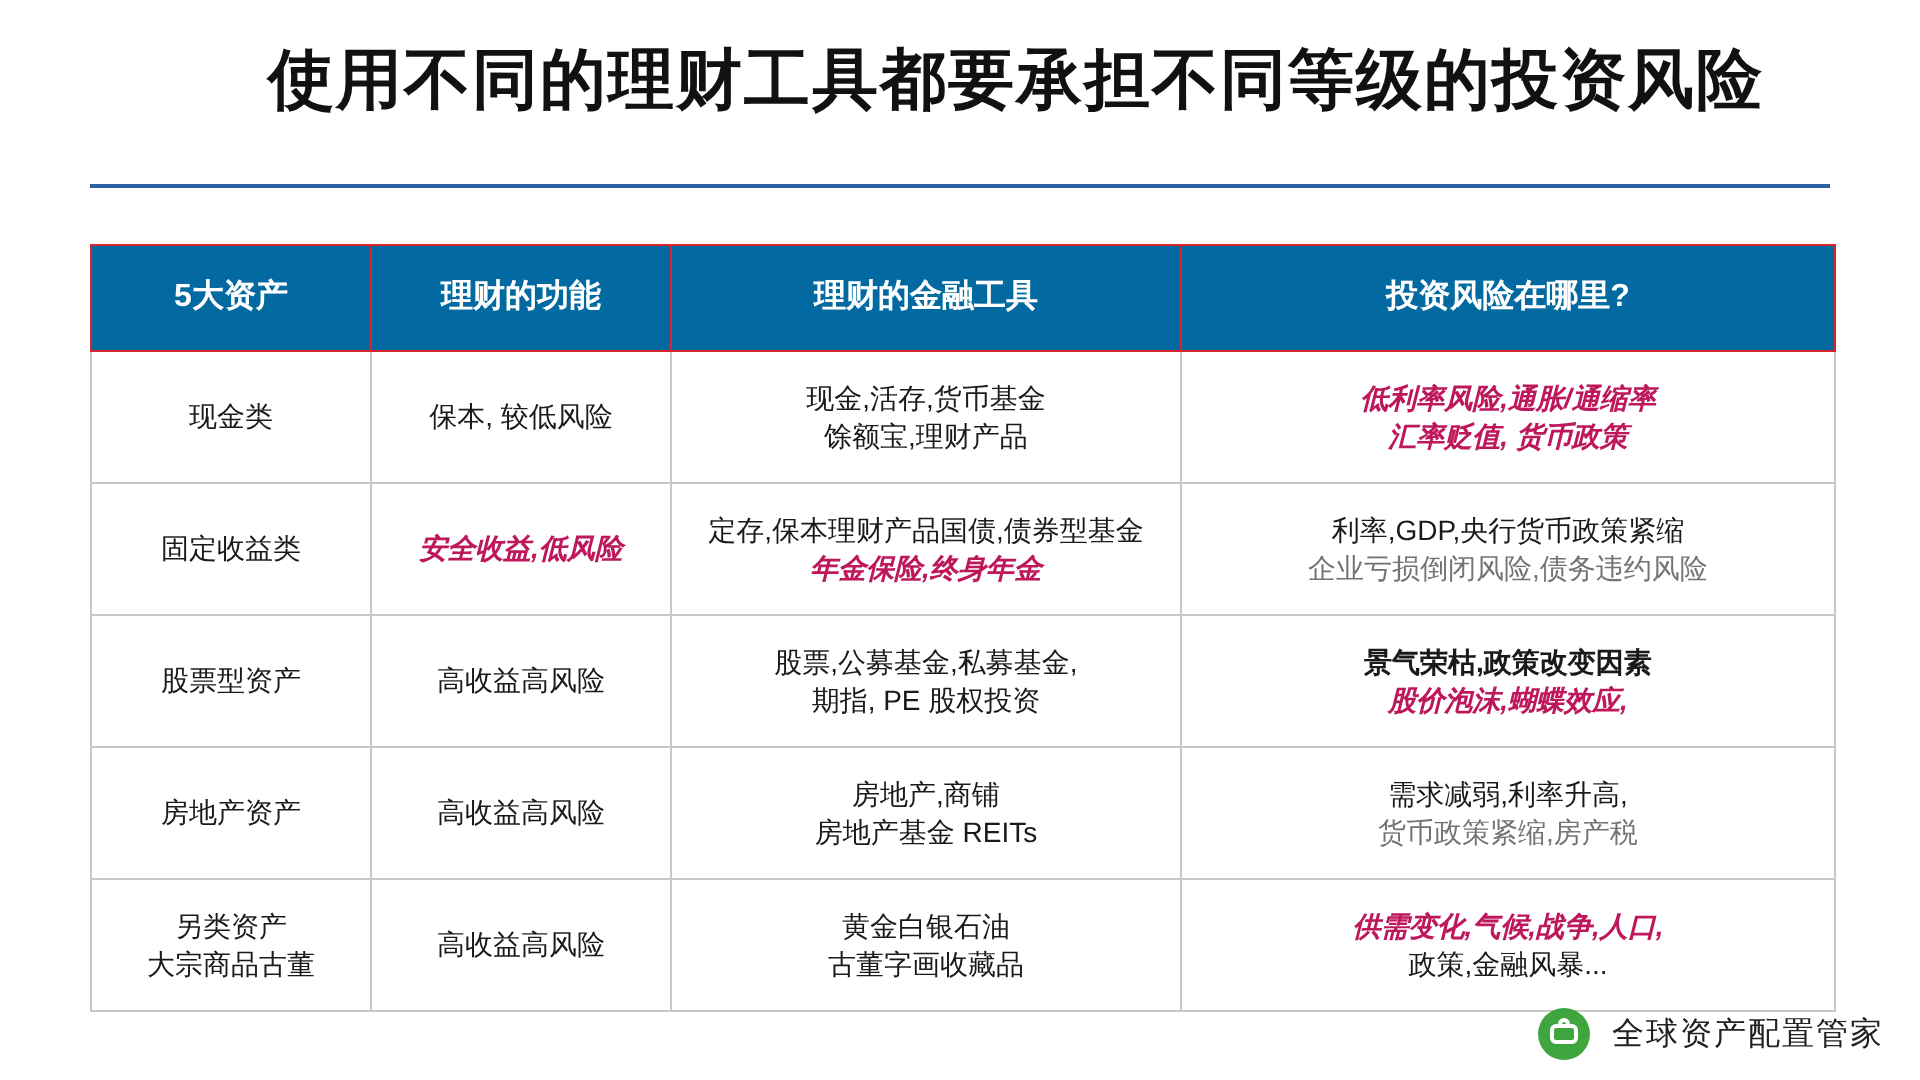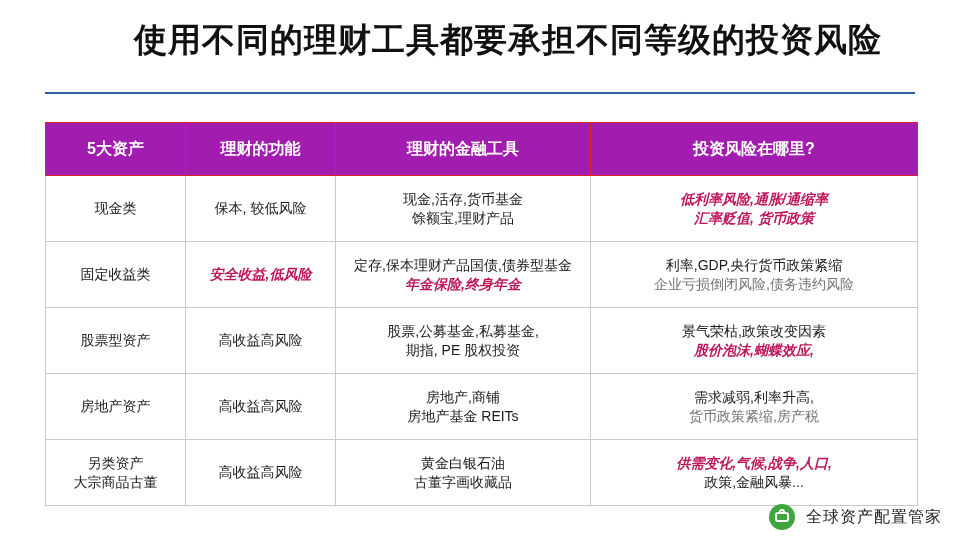"5大资产" table.main thead th { background: #a21caf -> #0369a1 }
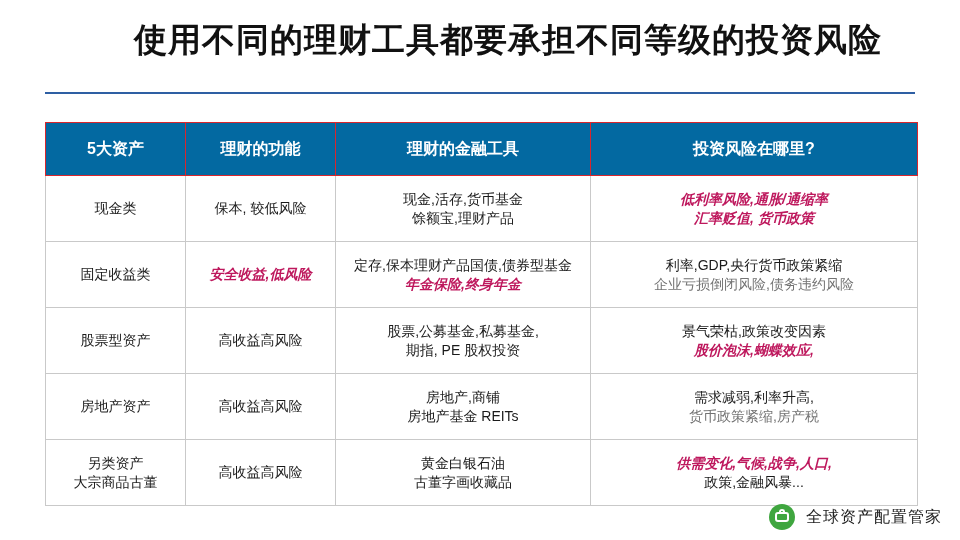"景气荣枯,政策改变因素" .bold { font-weight: normal -> bold }
